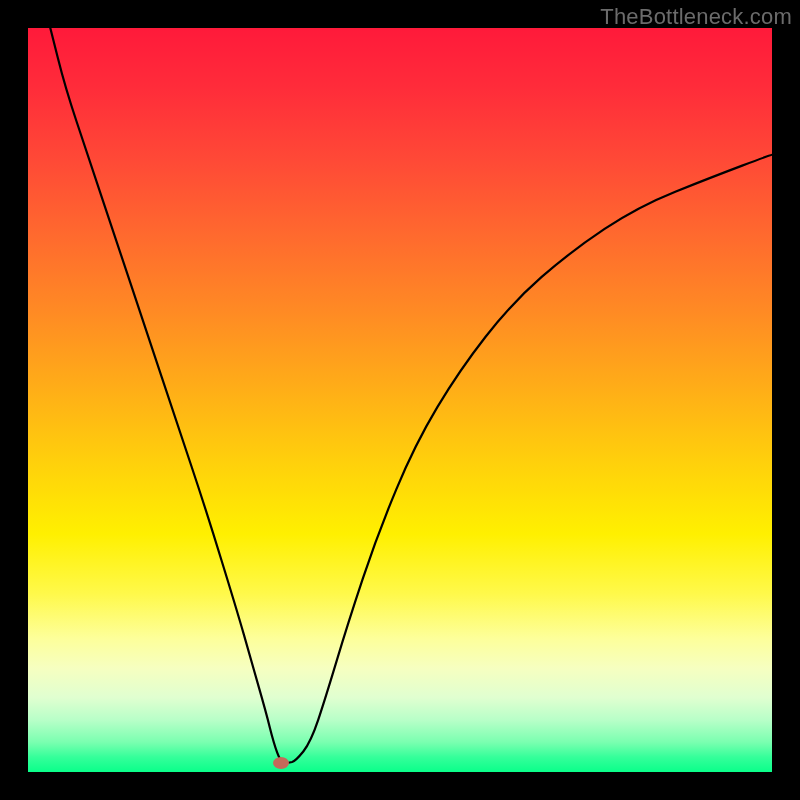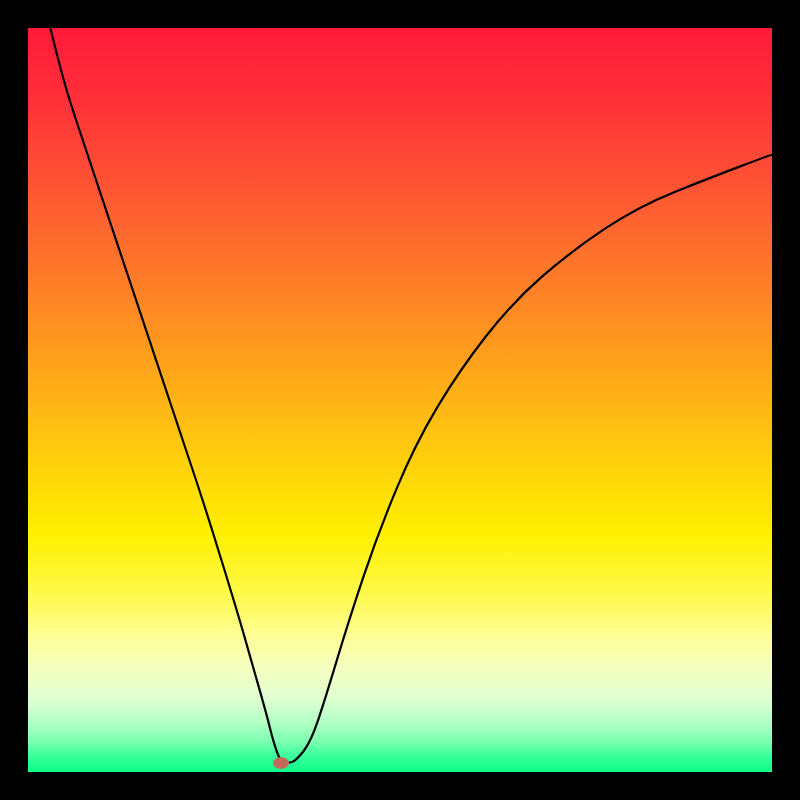"TheBottleneck.com" div.watermark { html: none -> <div>TheBottleneck.com</div> }
